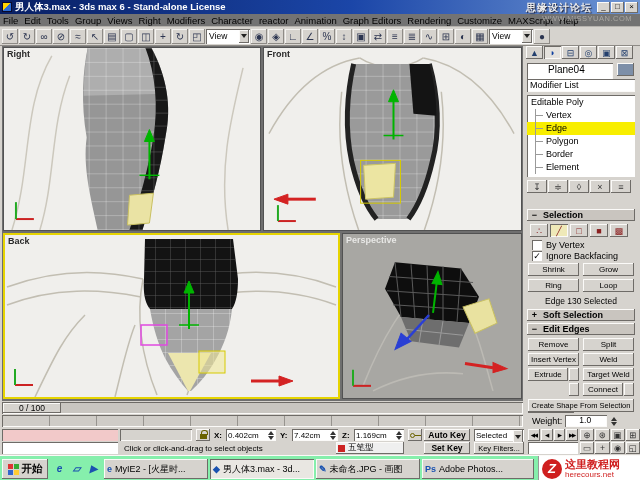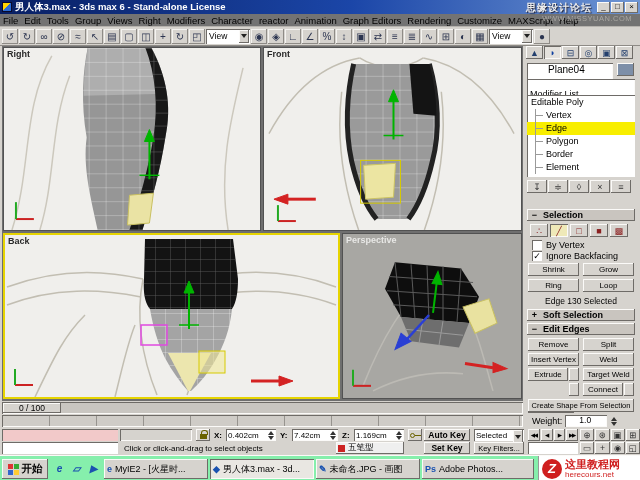"Modifier List" .cp-modlist { padding: 10px 3px -> 1px 3px }
